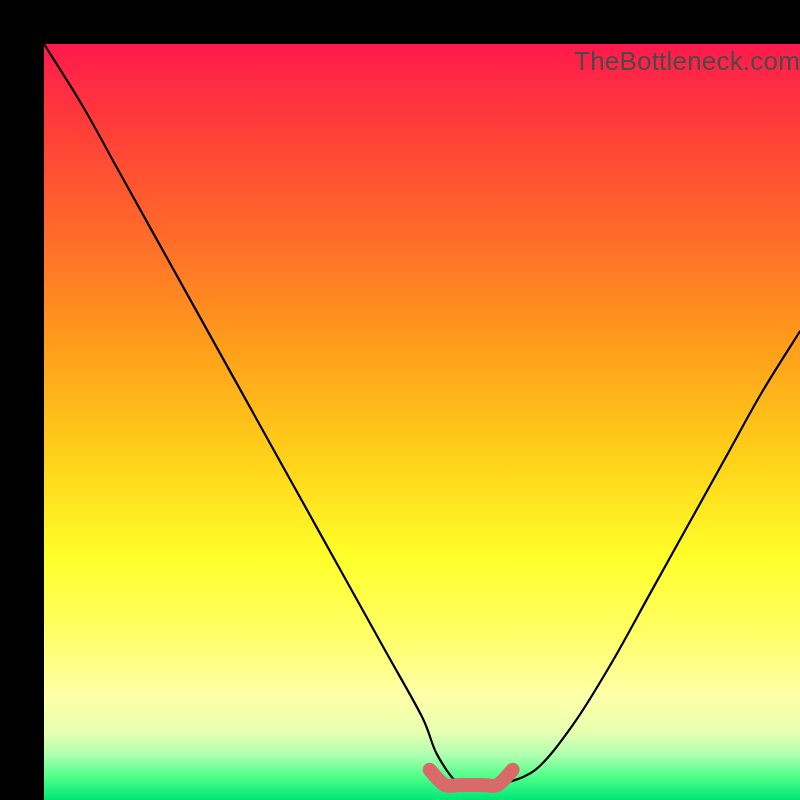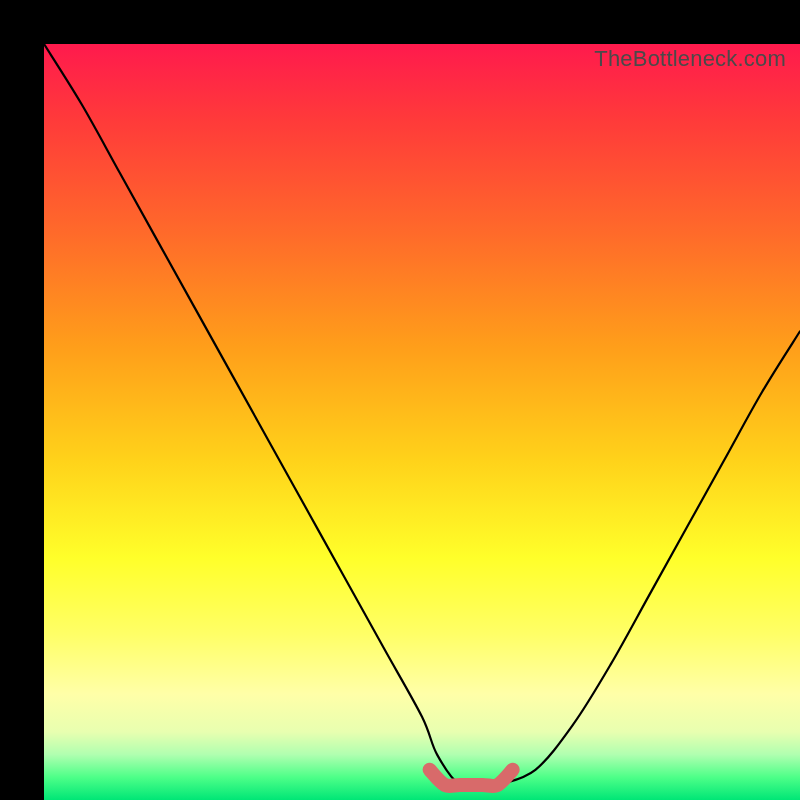"TheBottleneck.com" .watermark { font-size: 22px -> 26px; right: 14px -> 0 }
